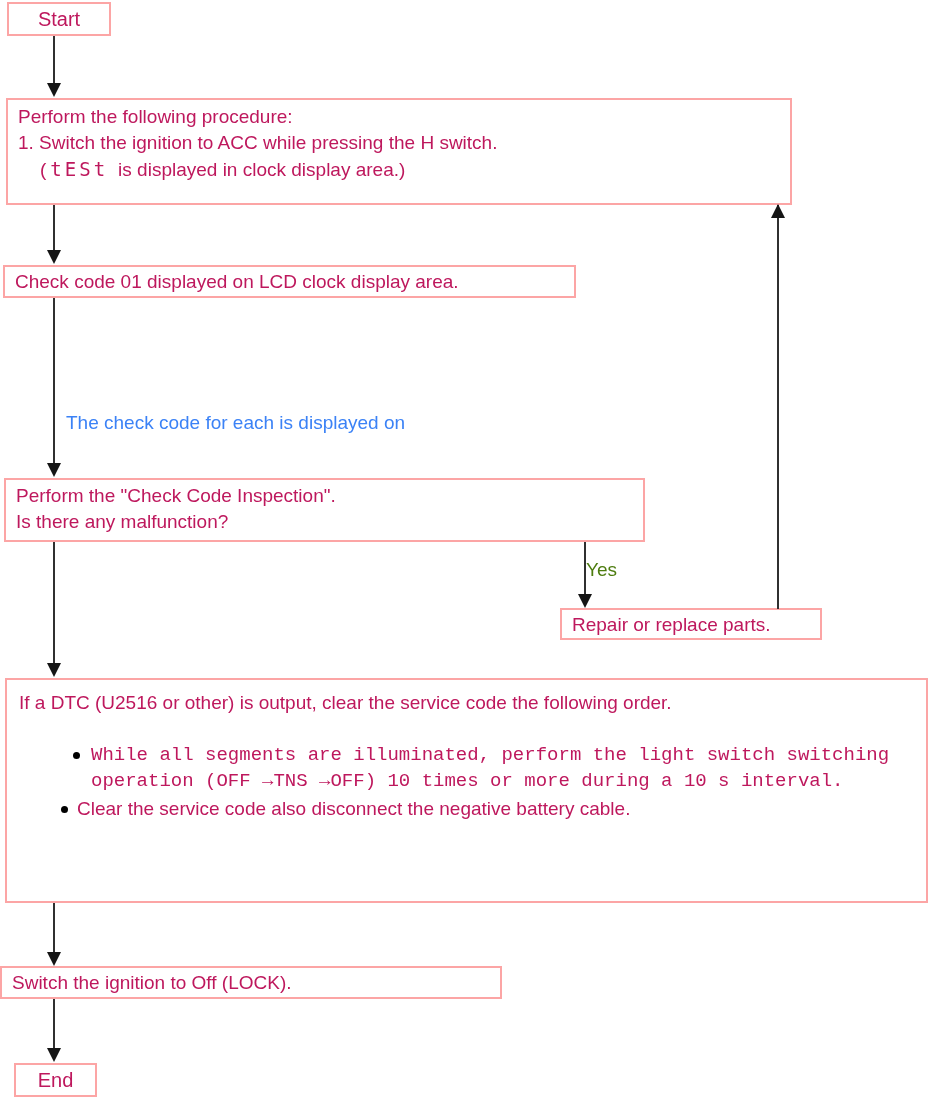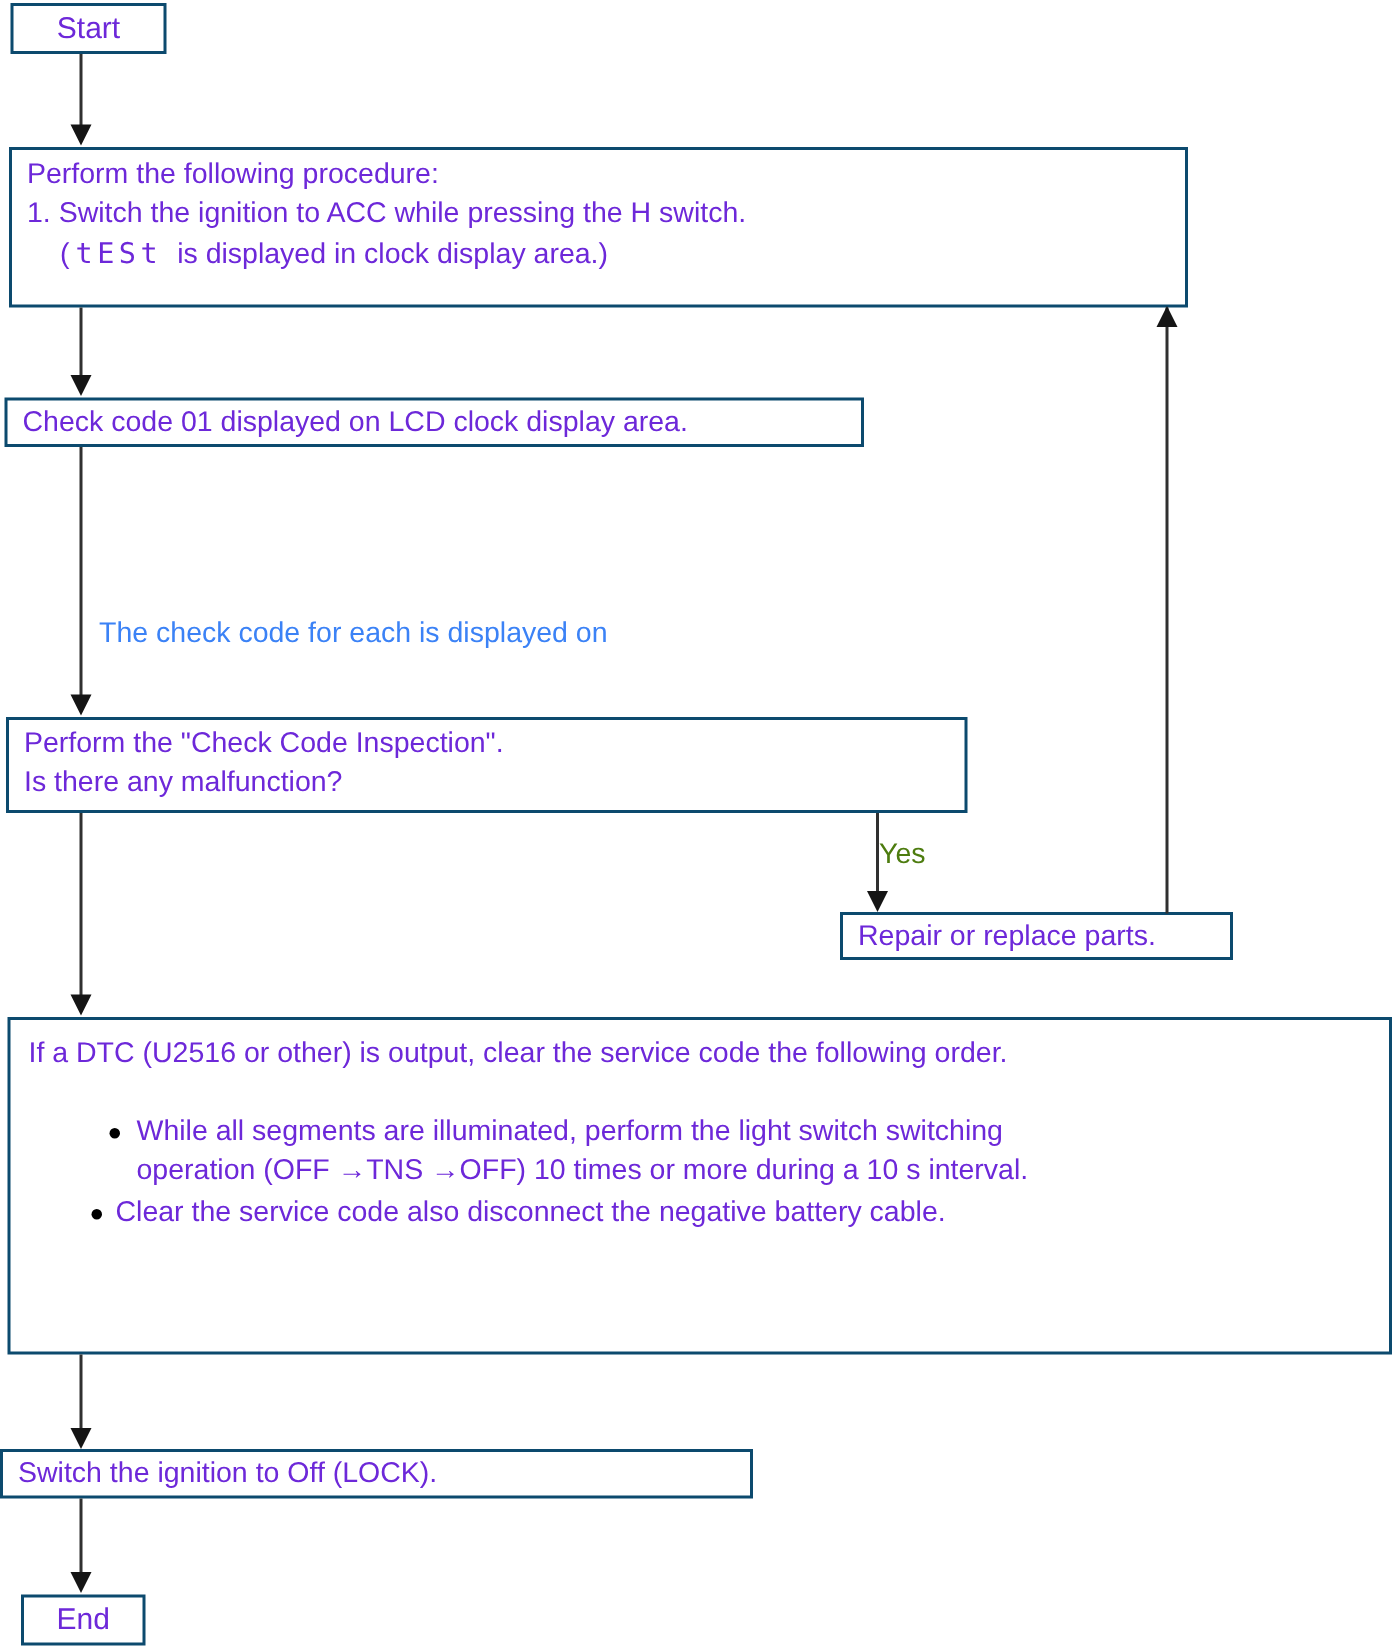"Start" .box { border: 2px solid #0c4a6e -> 2px solid #fca5a5; color: #6d28d9 -> #be185d }
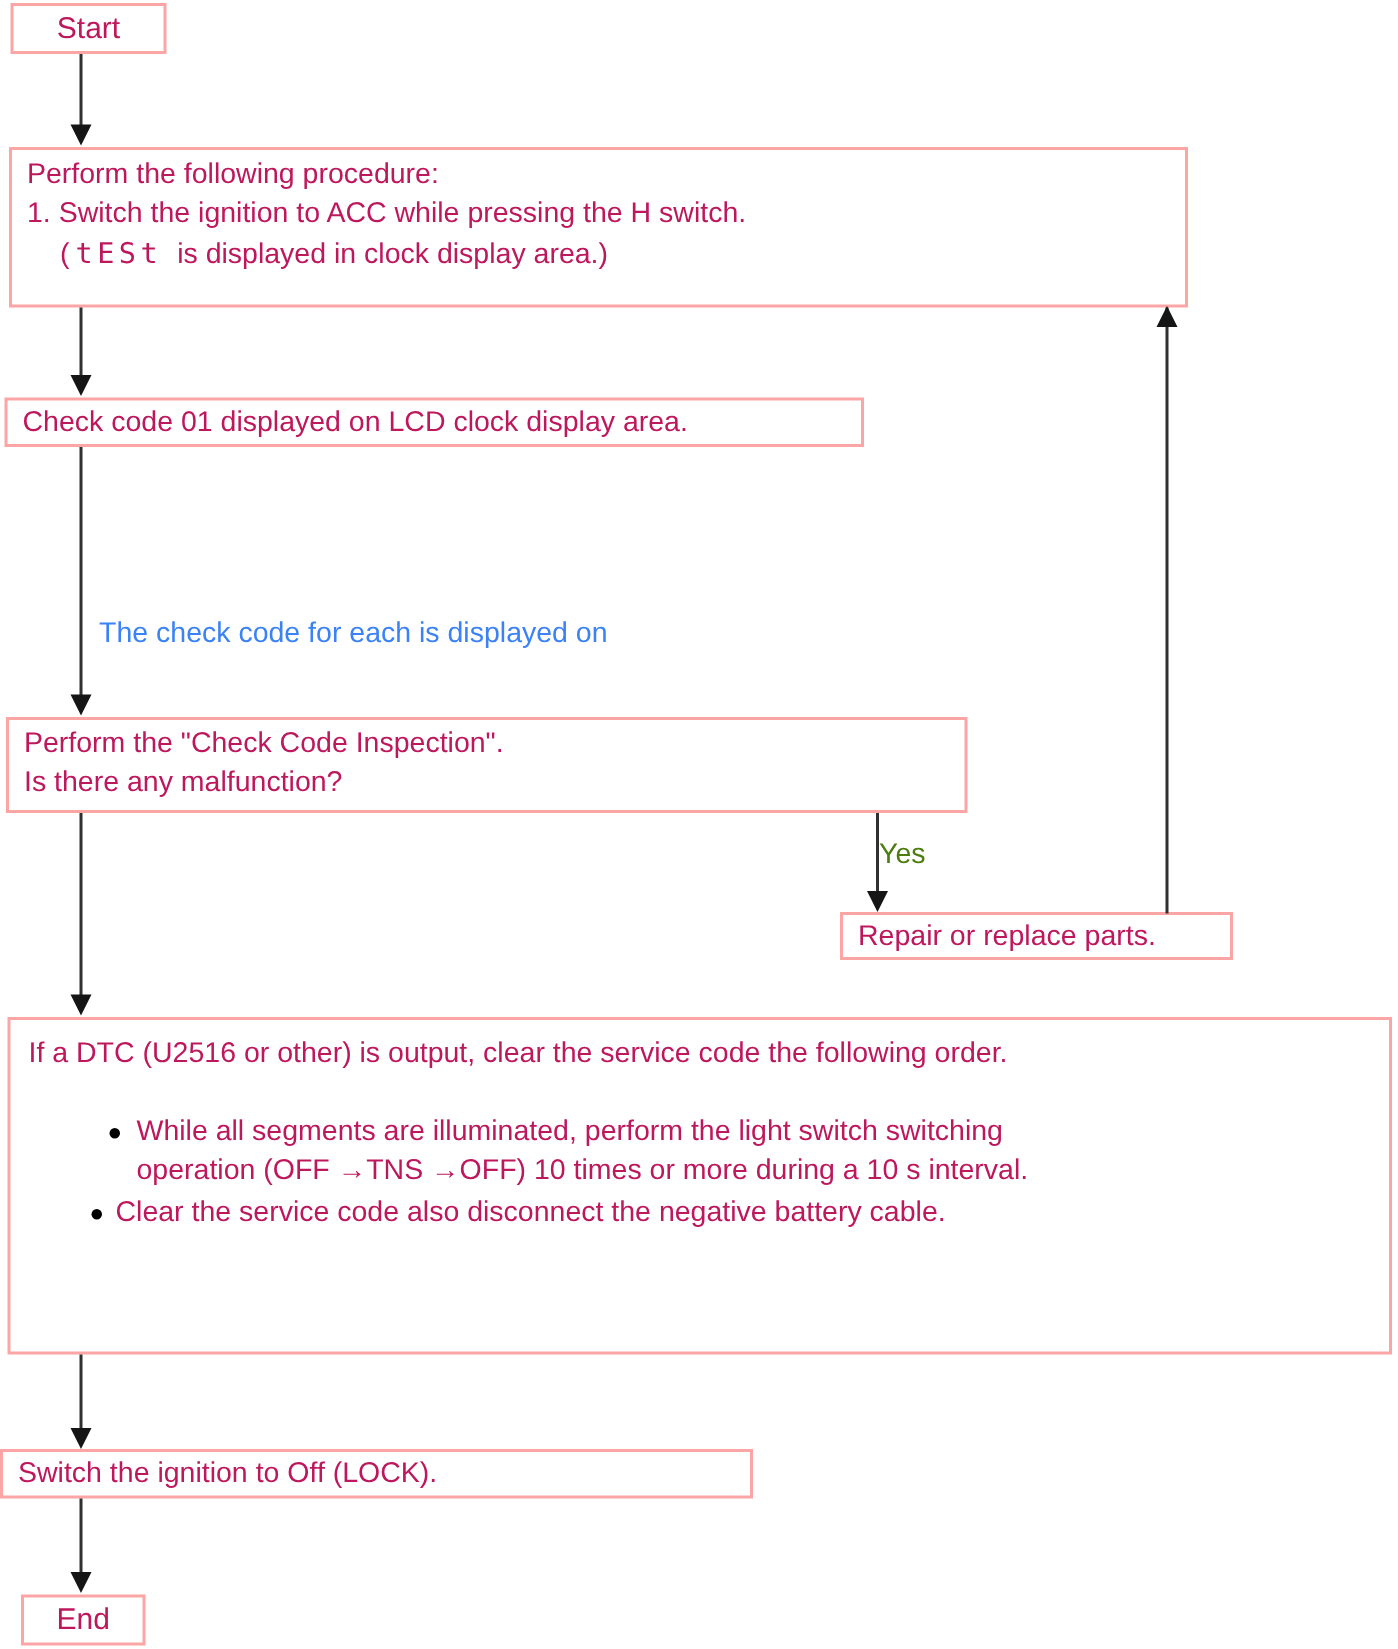"While all segments are illuminated," div.bullet-row { font-family: none -> Liberation Mono, monospace }
